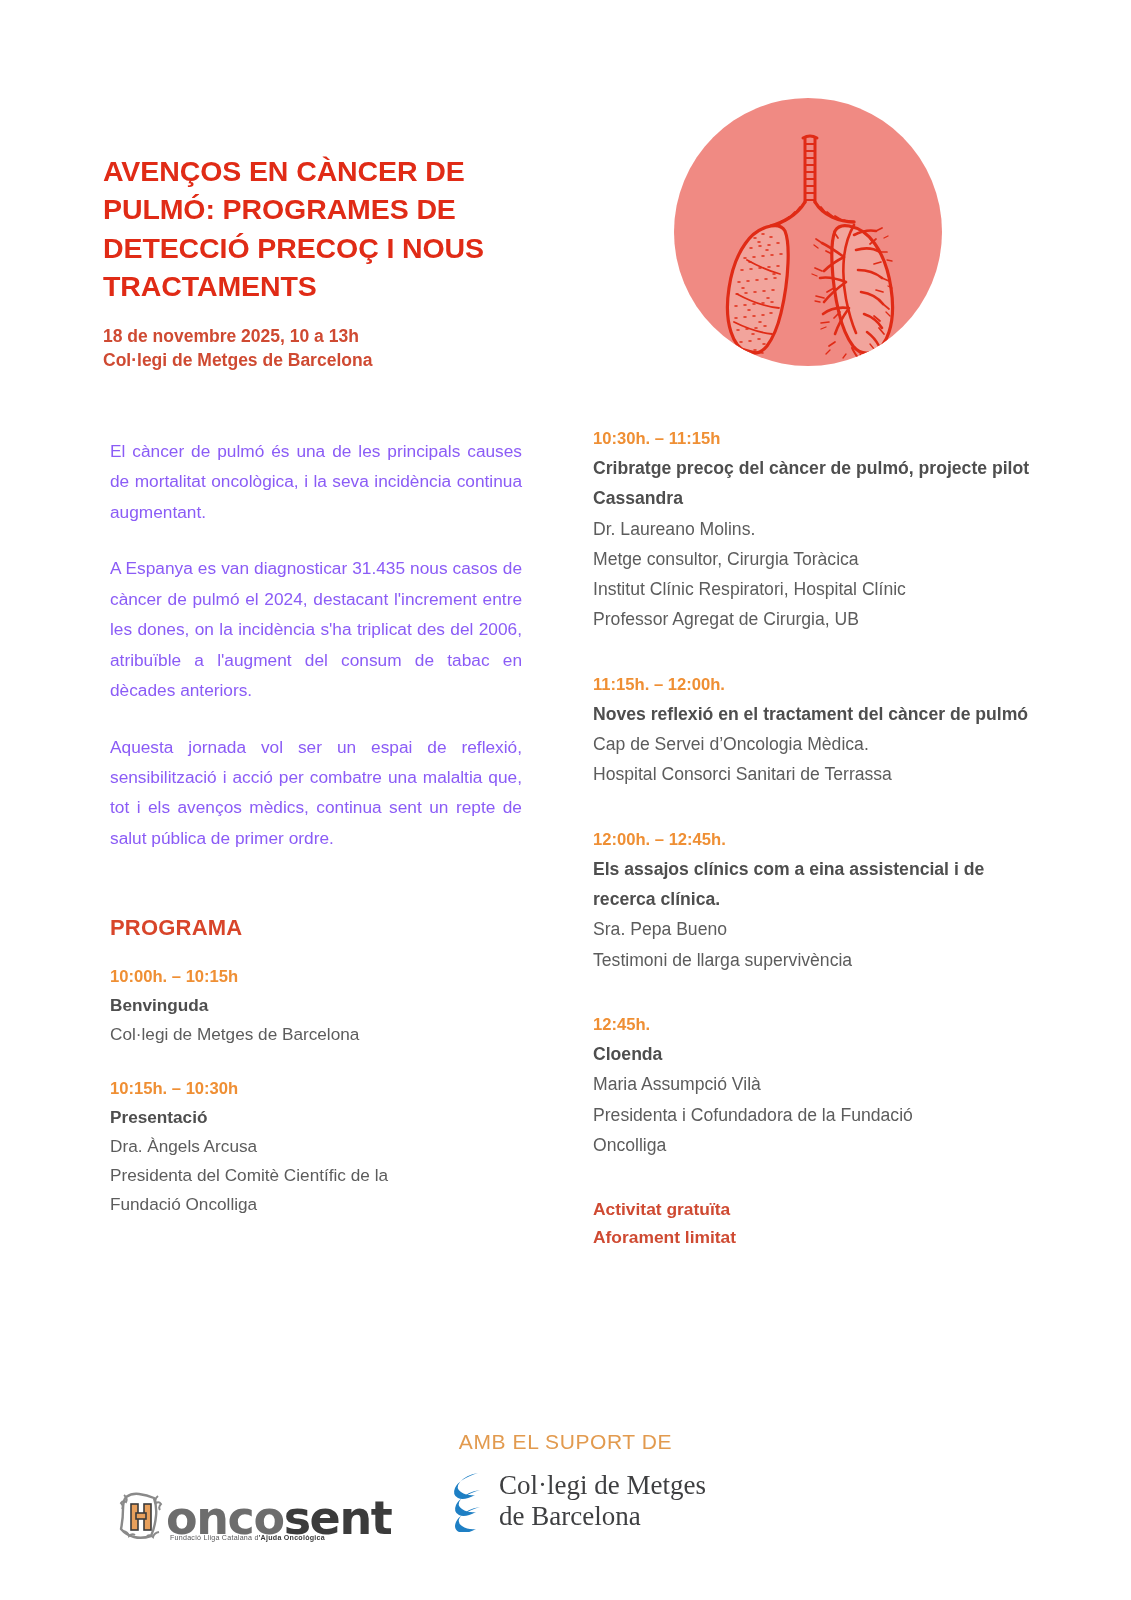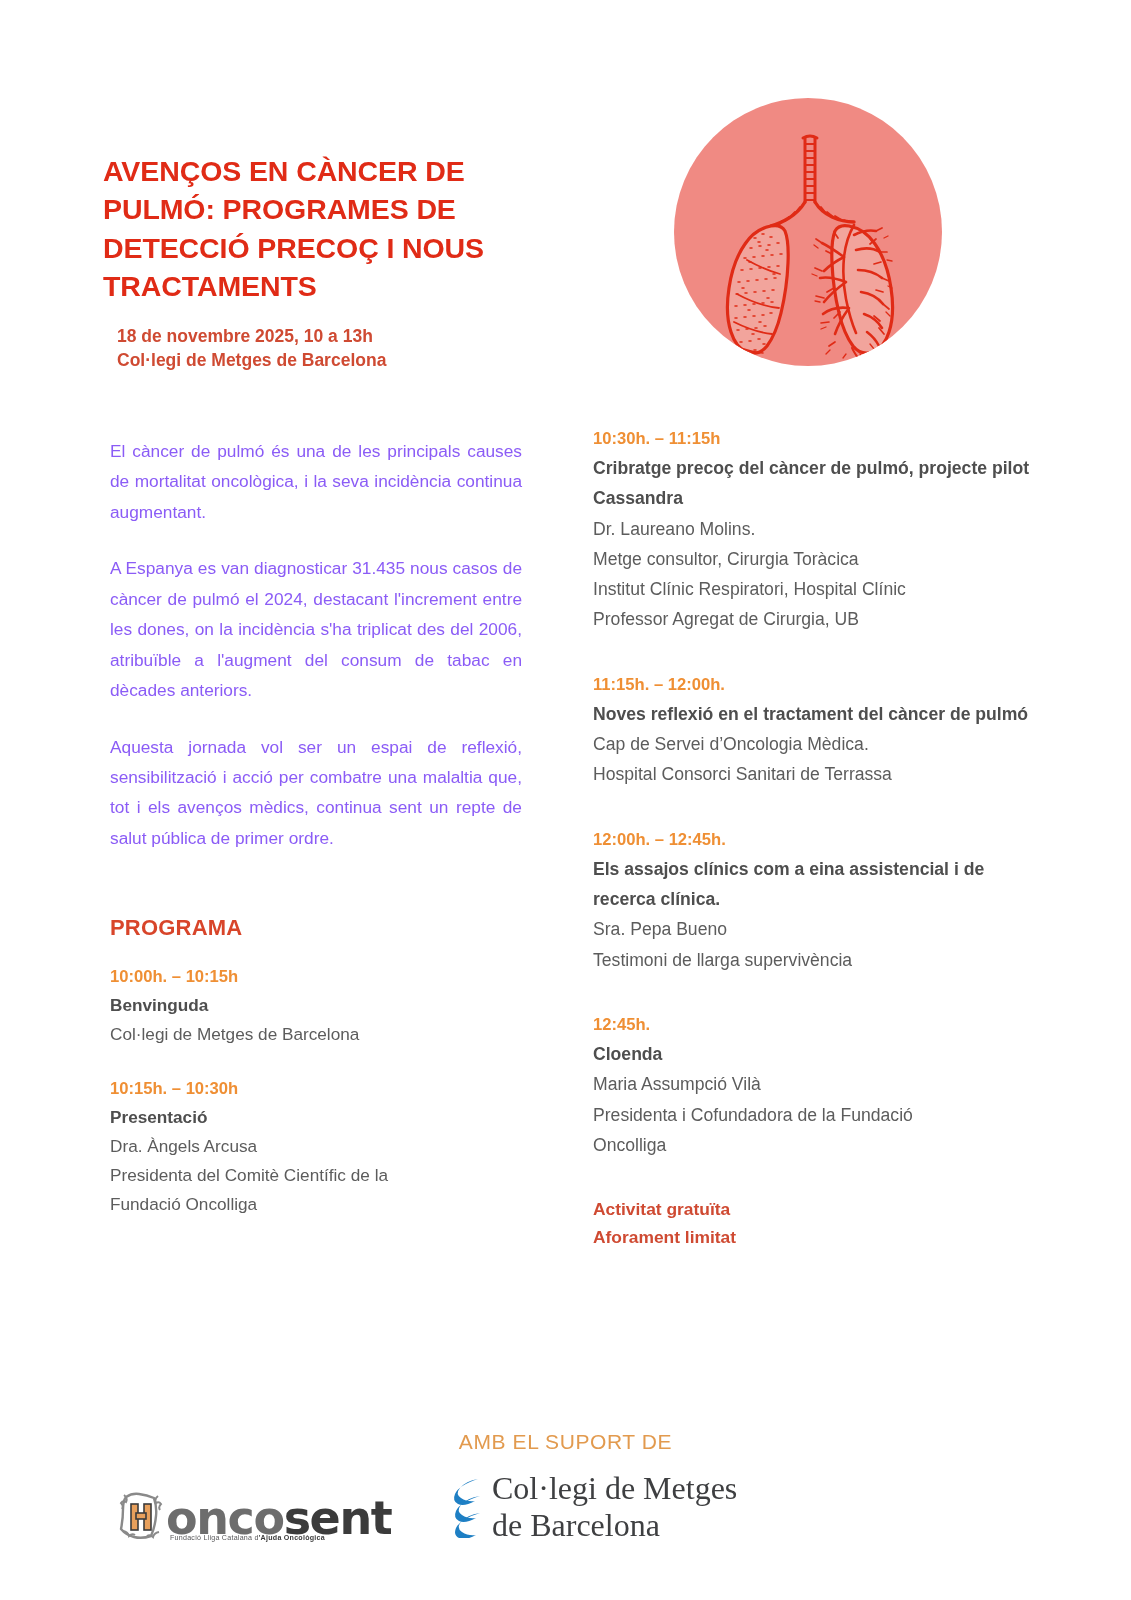"18 de novembre 2025, 10" .event-meta { left: 117px -> 103px }
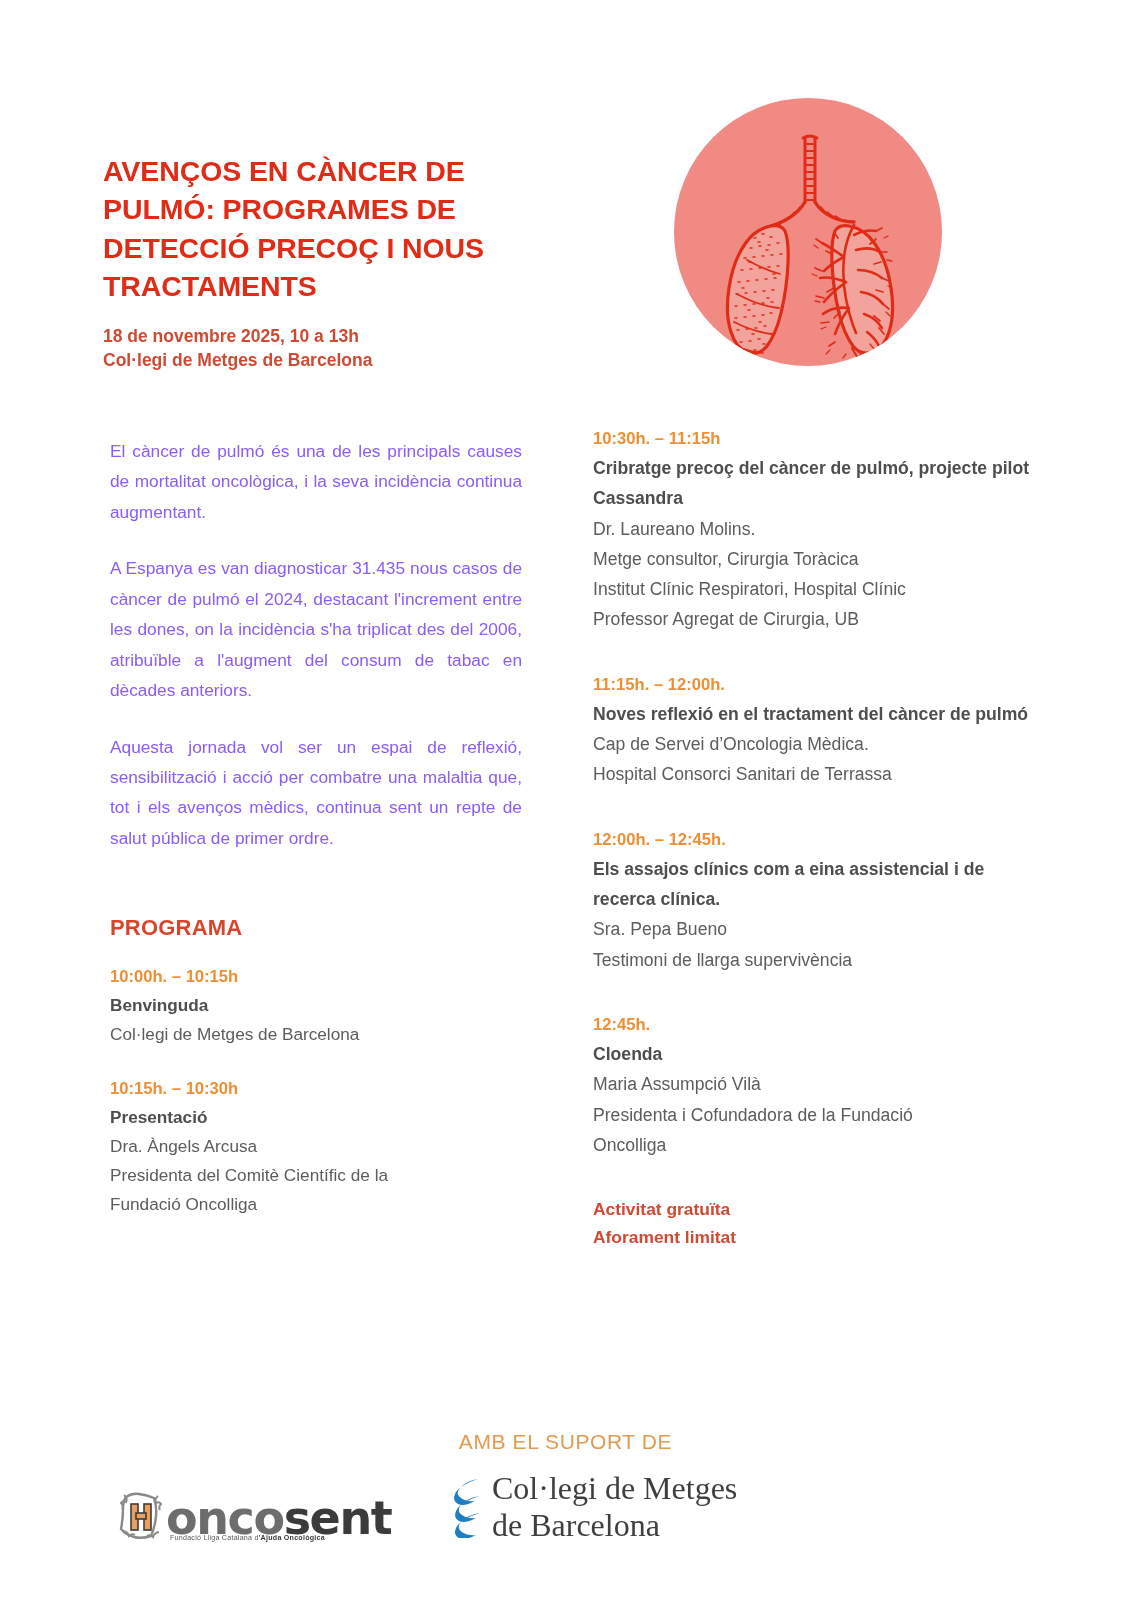"Col·legi de Metges" .cmb-text { font-size: 32px -> 27px; margin-left: 6px -> 13px }
